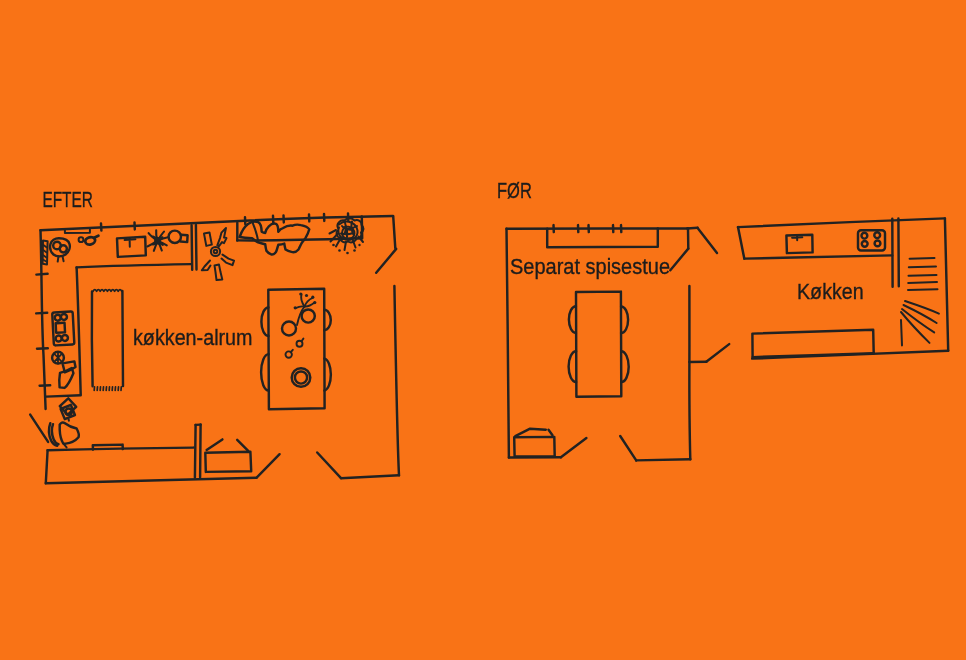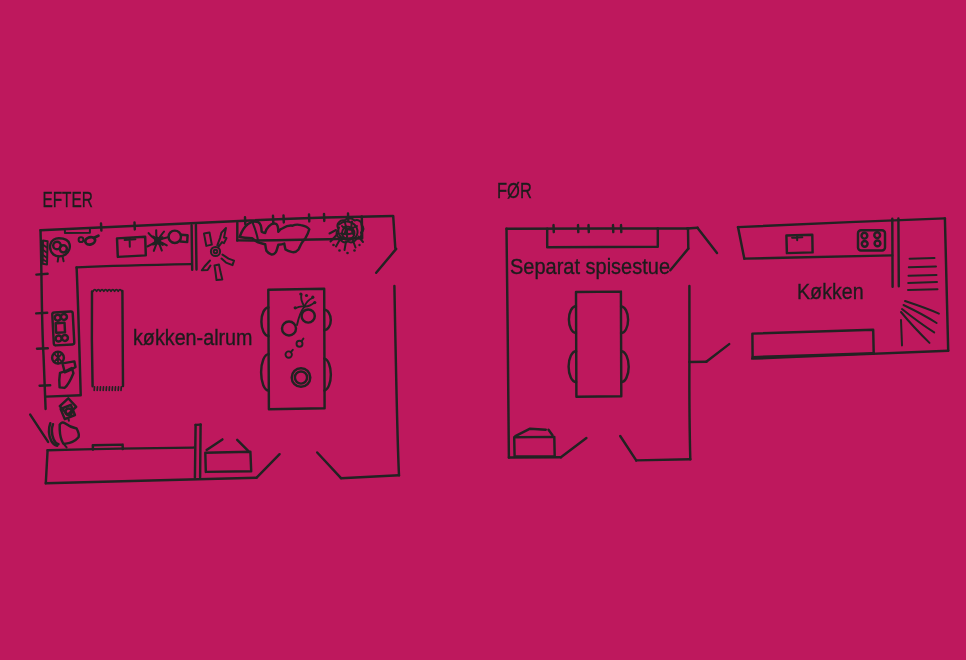"EFTER" .wrap { background: #be185d -> #f97316 }
